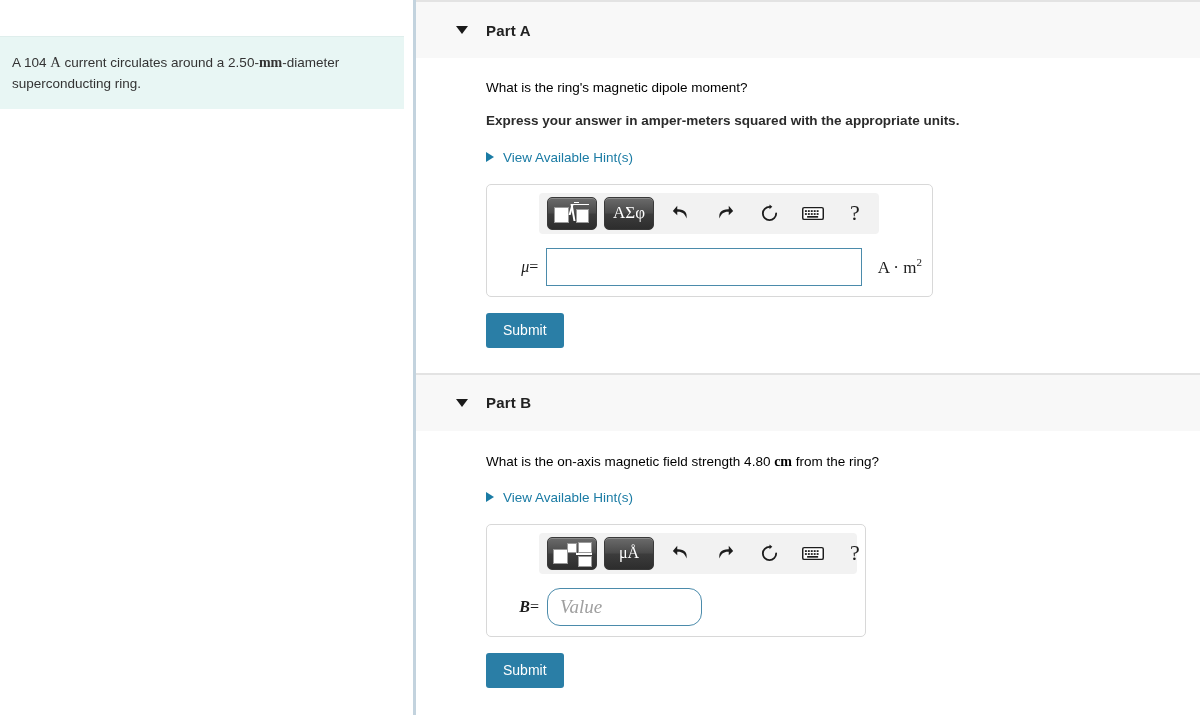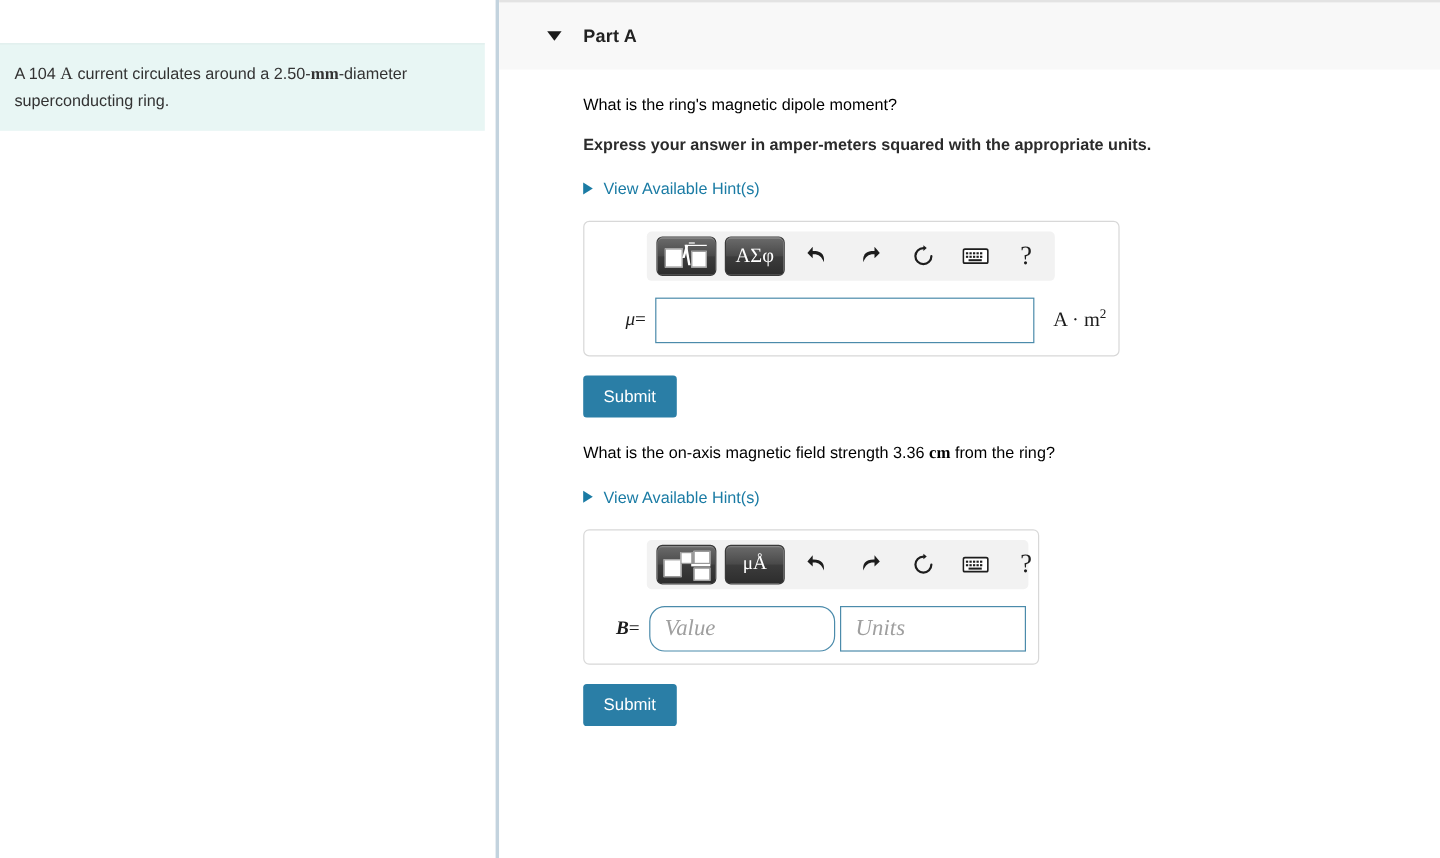"Part B" div.part-header { html: none -> <div> <div></div> <div>Part B</div> </div> }
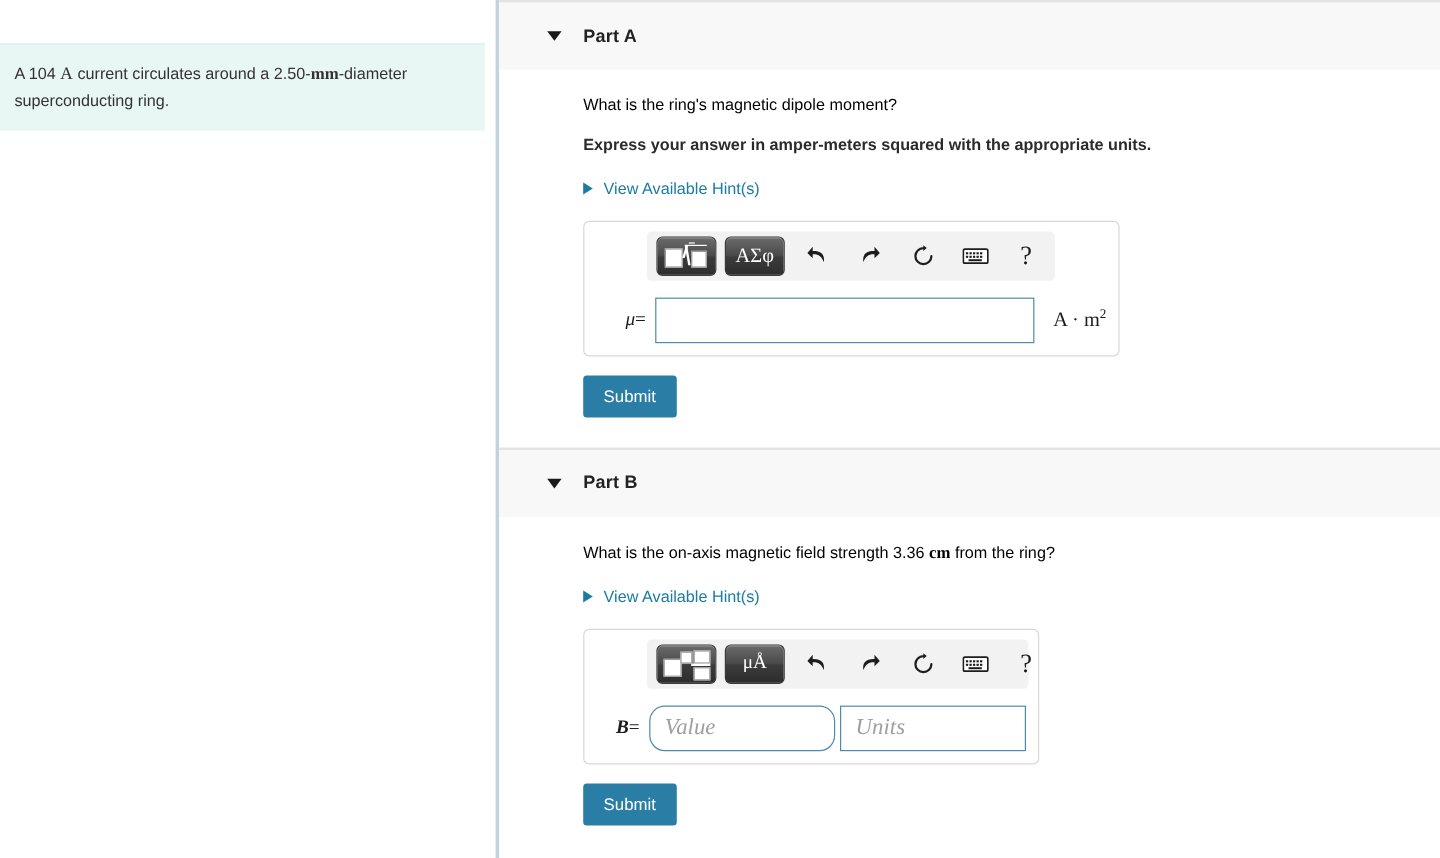"What is the on-axis magnetic" span { text: 3.36 -> 4.80 }
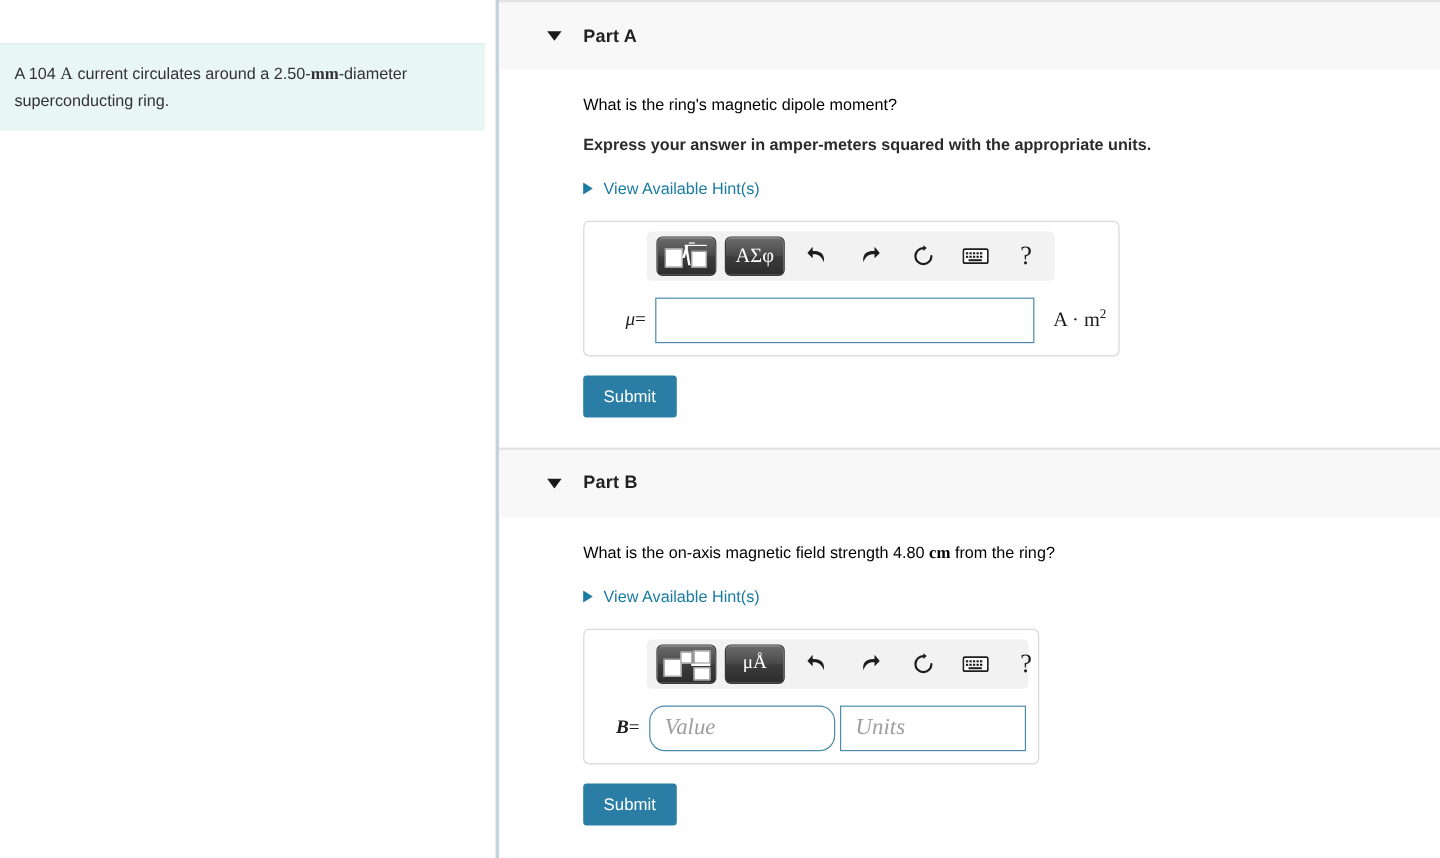"Units" input.ans-input { html: <input> -> none }
